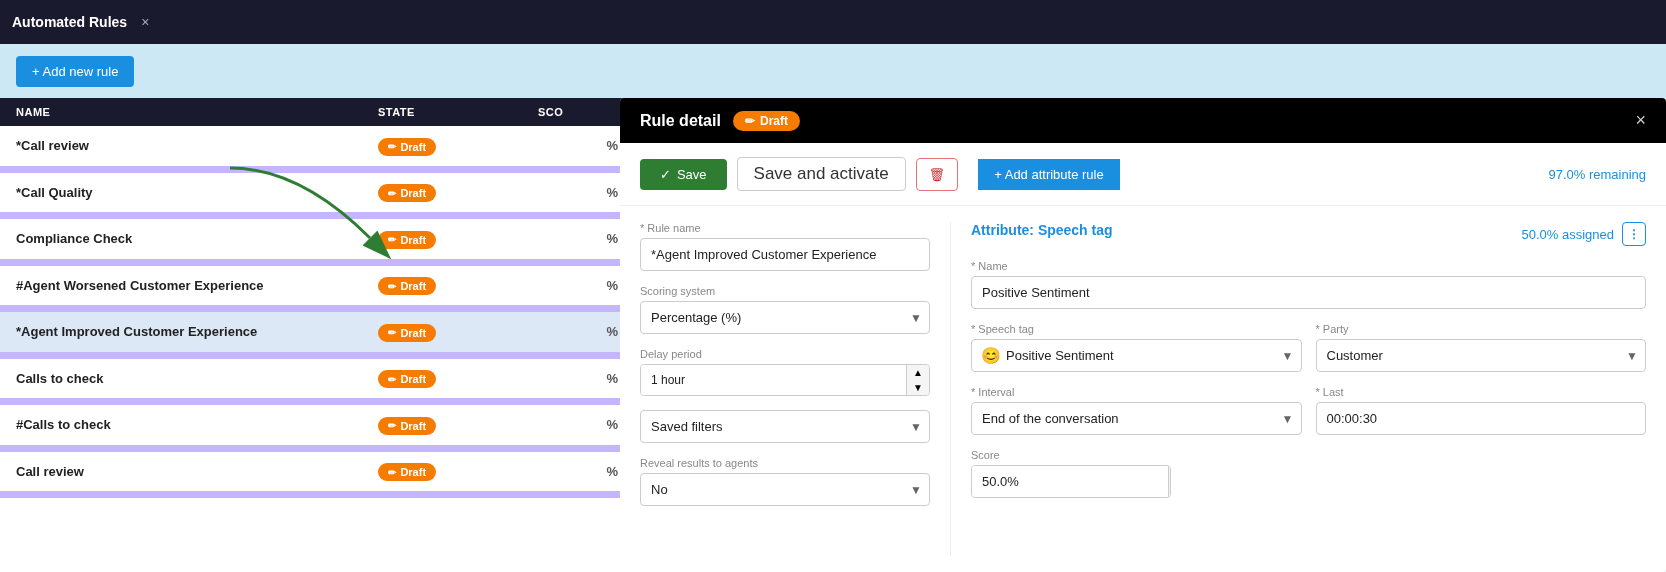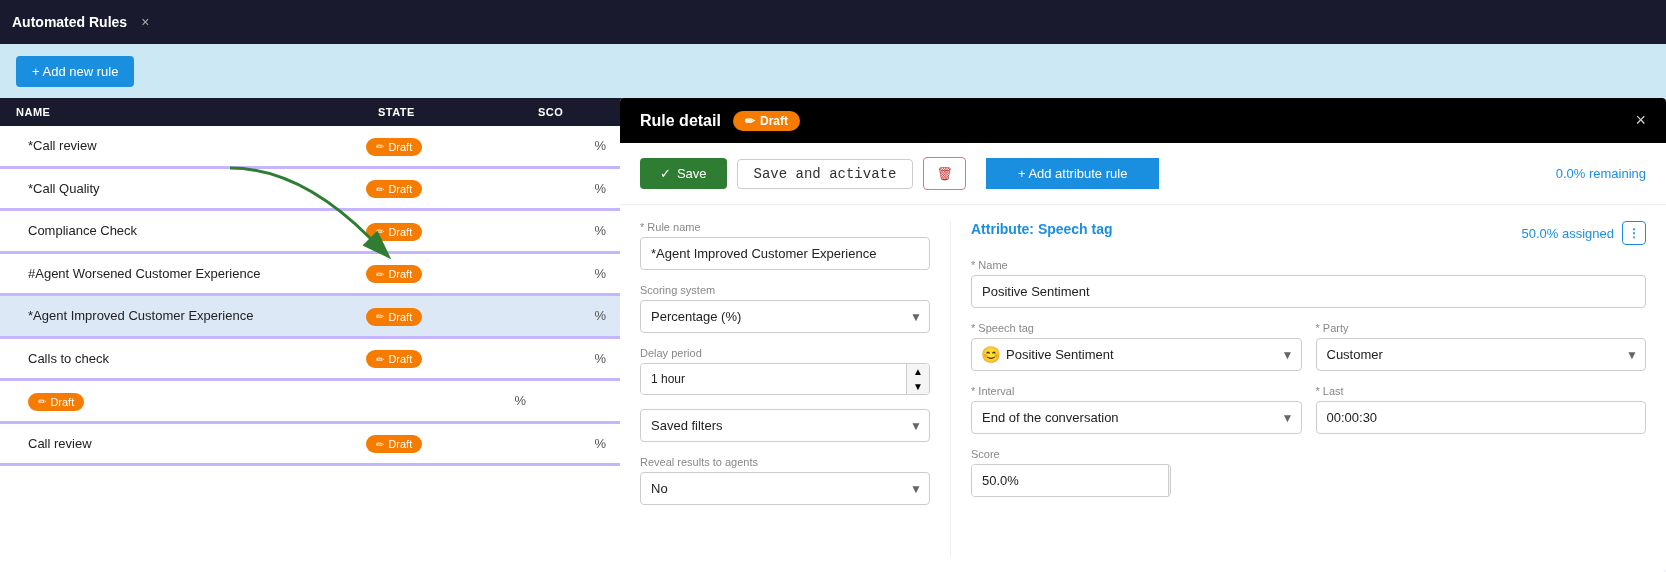"*Call review" .table-row { border-bottom: 3px solid #c4b5fd -> 7px solid #c4b5fd; font-weight: none -> bold; padding: 10px 28px -> 10px 16px }
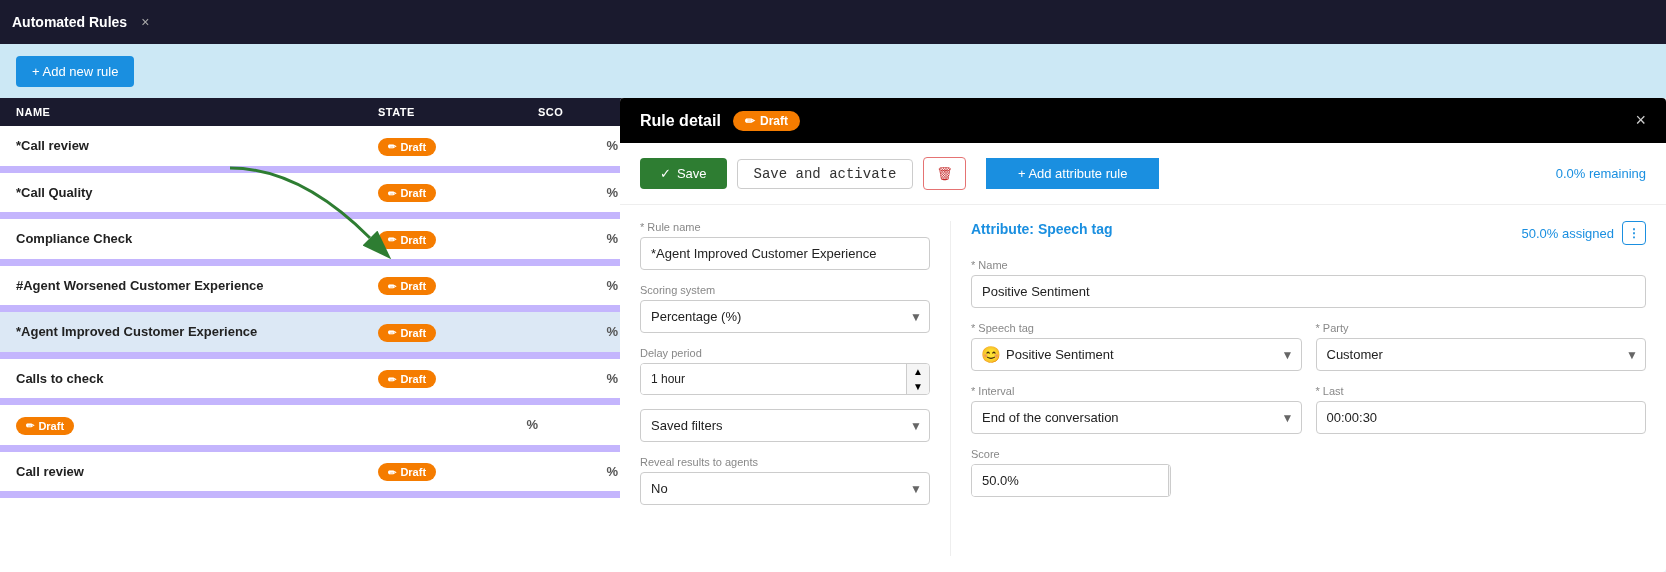"Save and activate" .btn-save-activate { font-family: Liberation Mono, monospace -> none; font-size: 14px -> 17px }
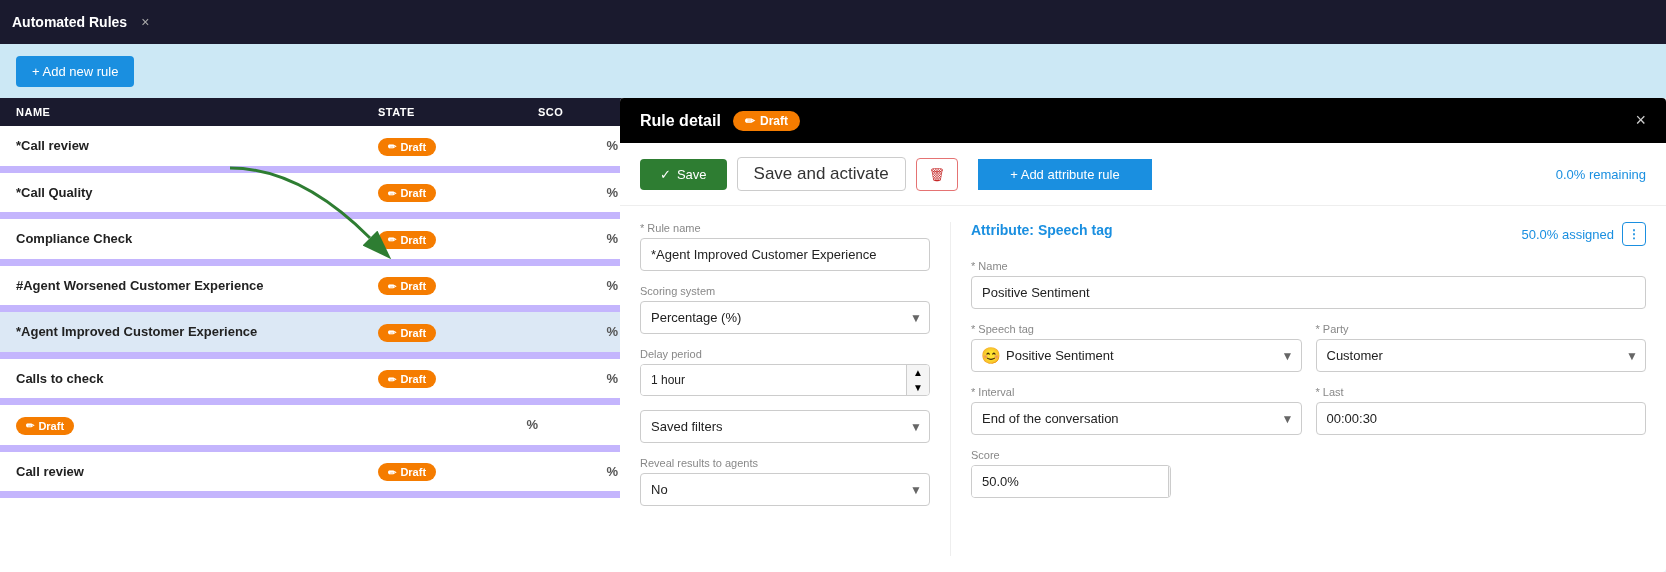"+ Add attribute rule" .btn-add-attr { padding: 8px 32px -> 8px 16px }
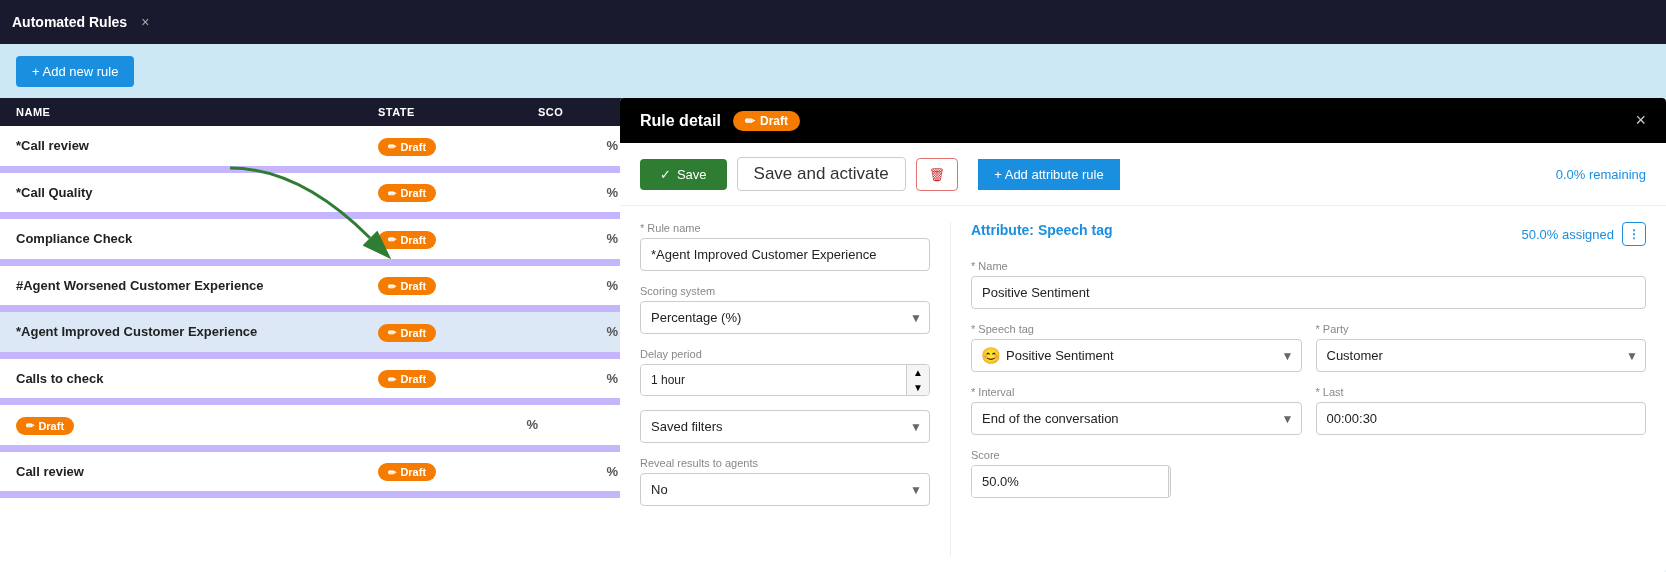"0.0% remaining" span.remaining-text { text: 0.0% -> 97.0% }
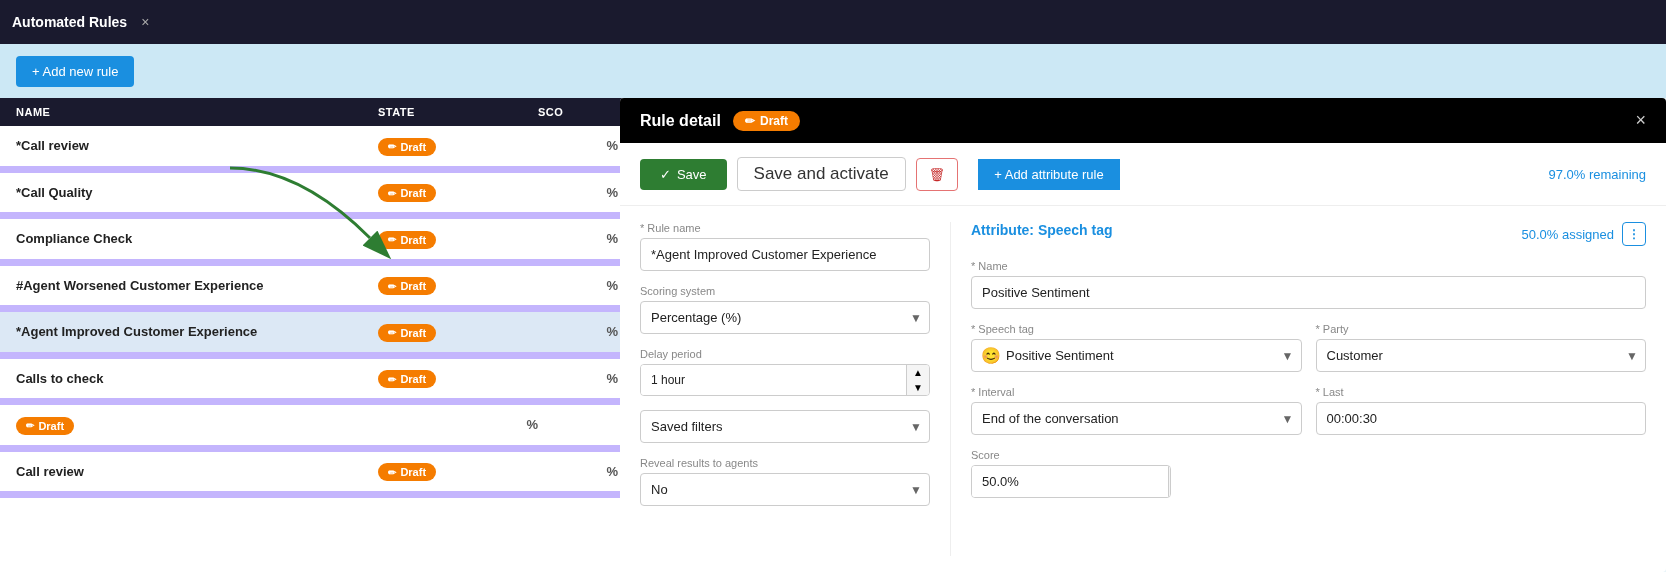"#Calls to check" span.row-name { html: none -> <span>#Calls to check</span> }
